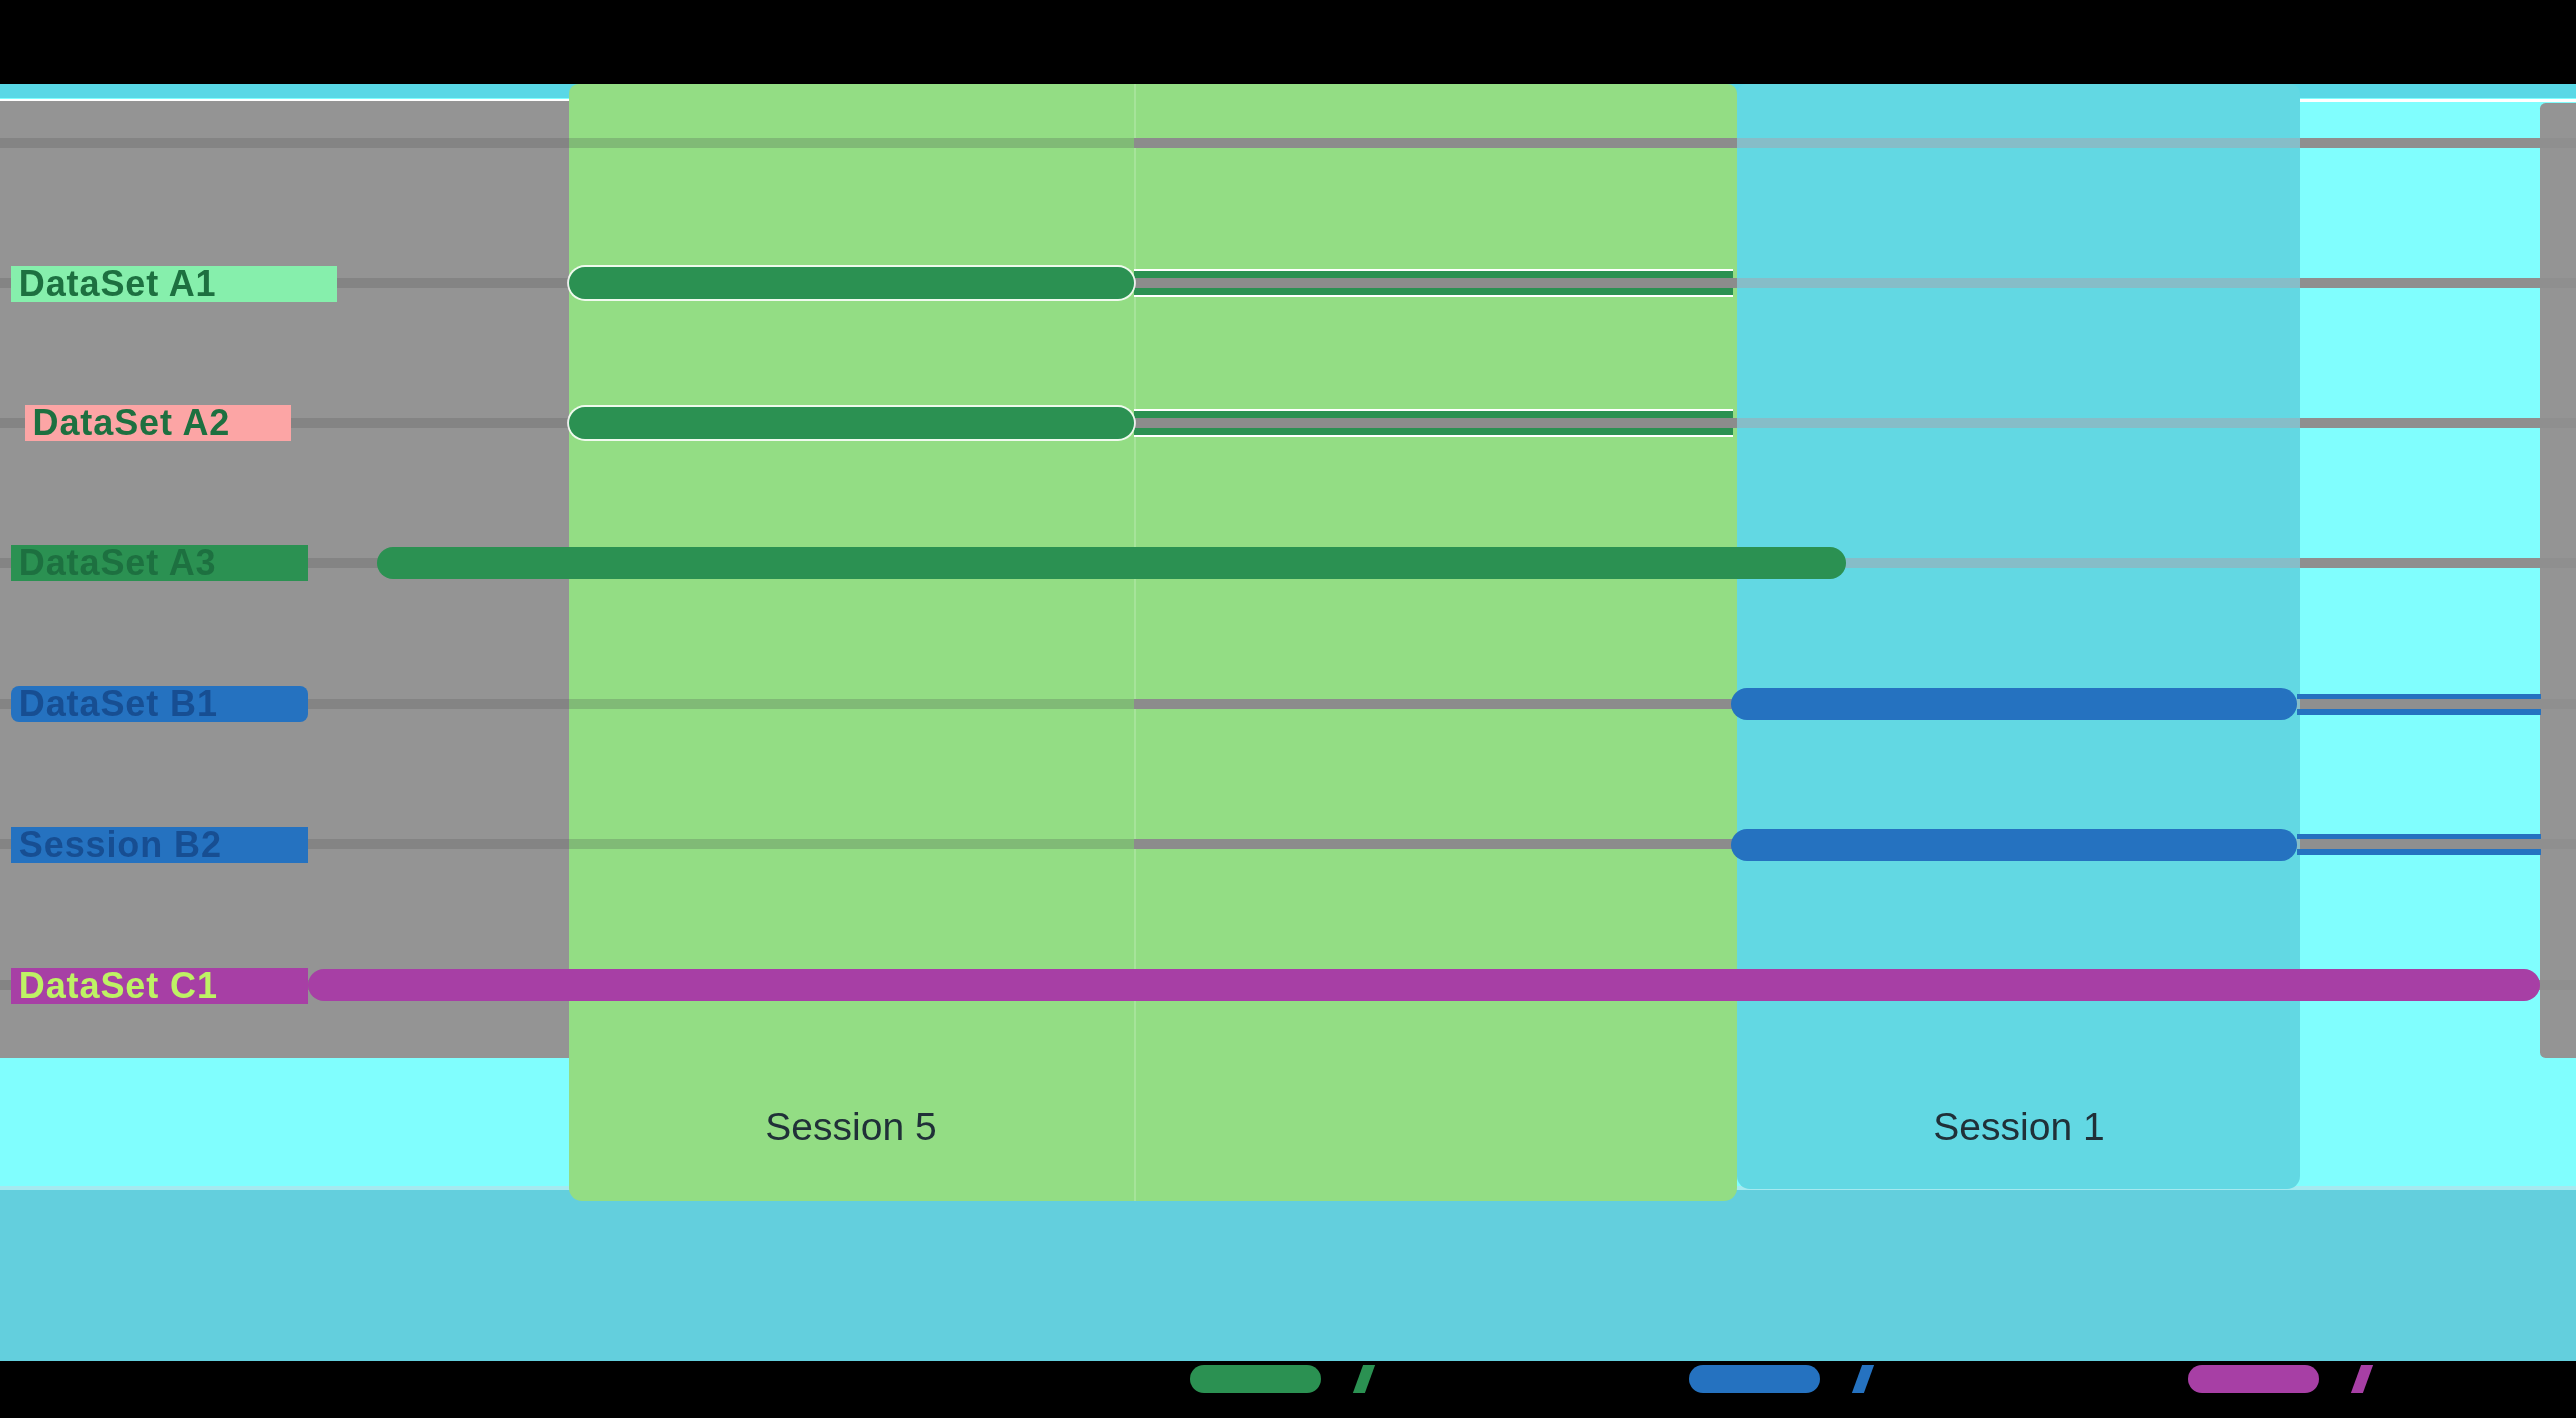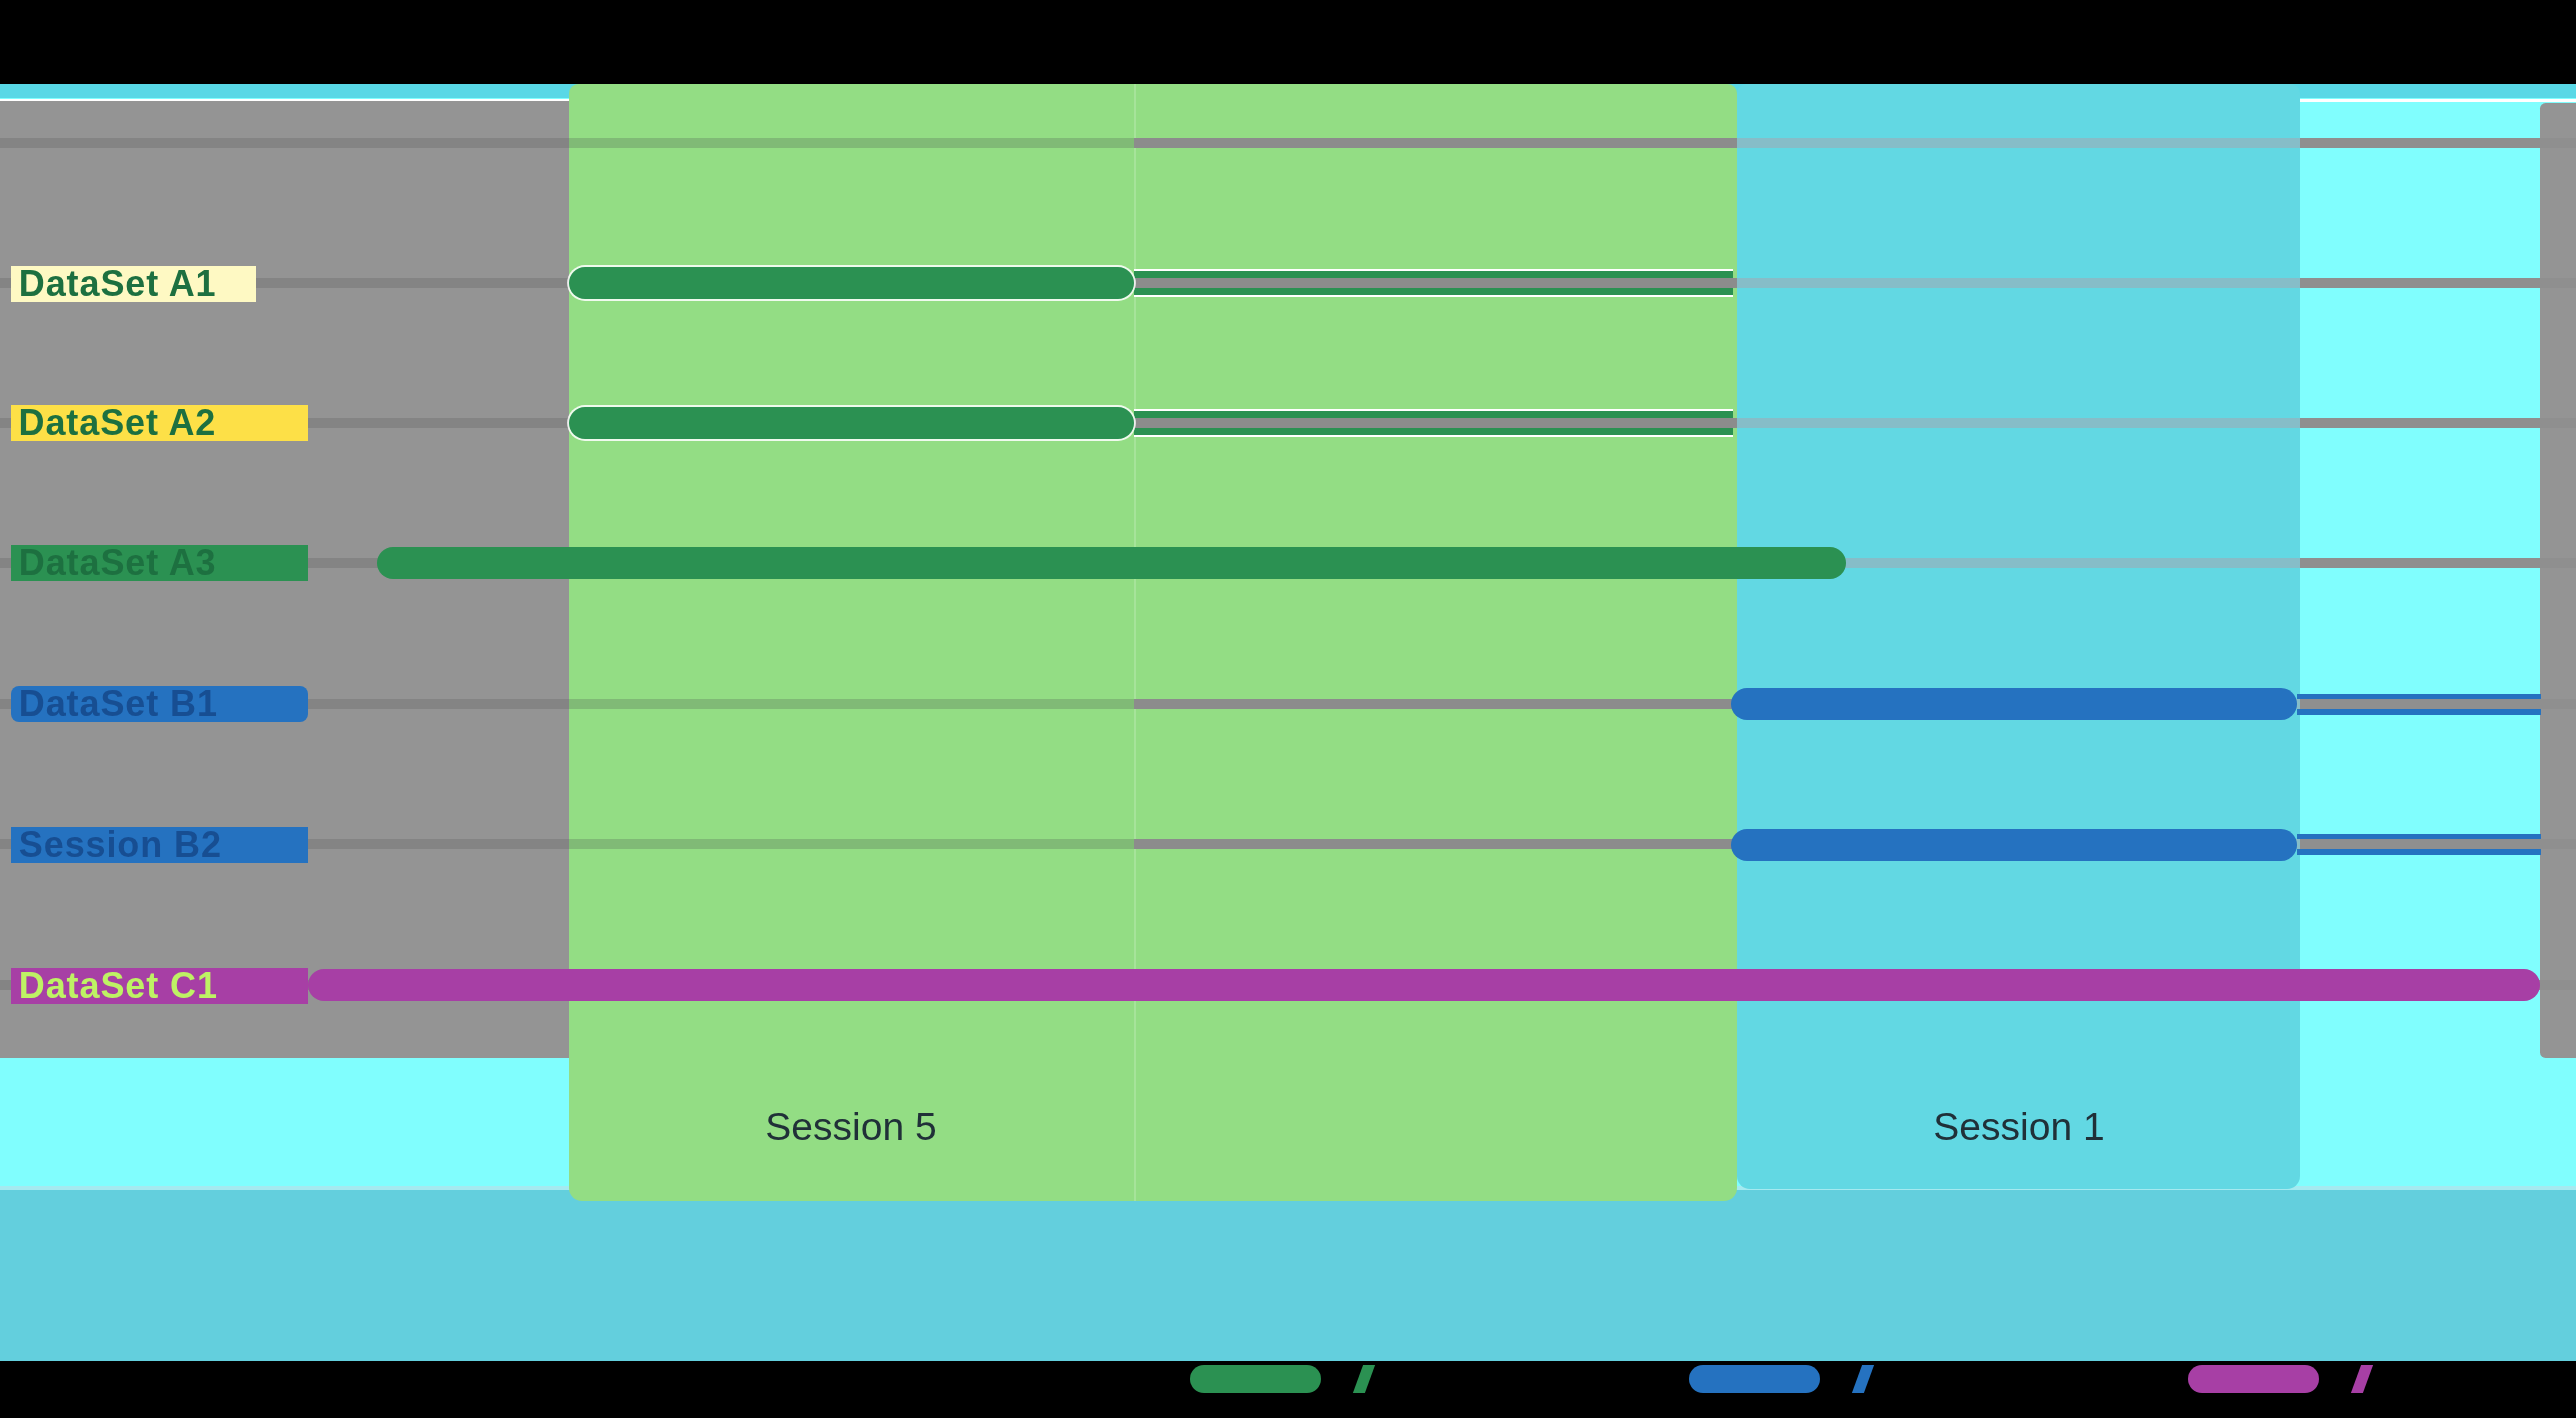"DataSet A1" div.rowlabel { background: #fef9c3 -> #86efac; width: 245px -> 326px }
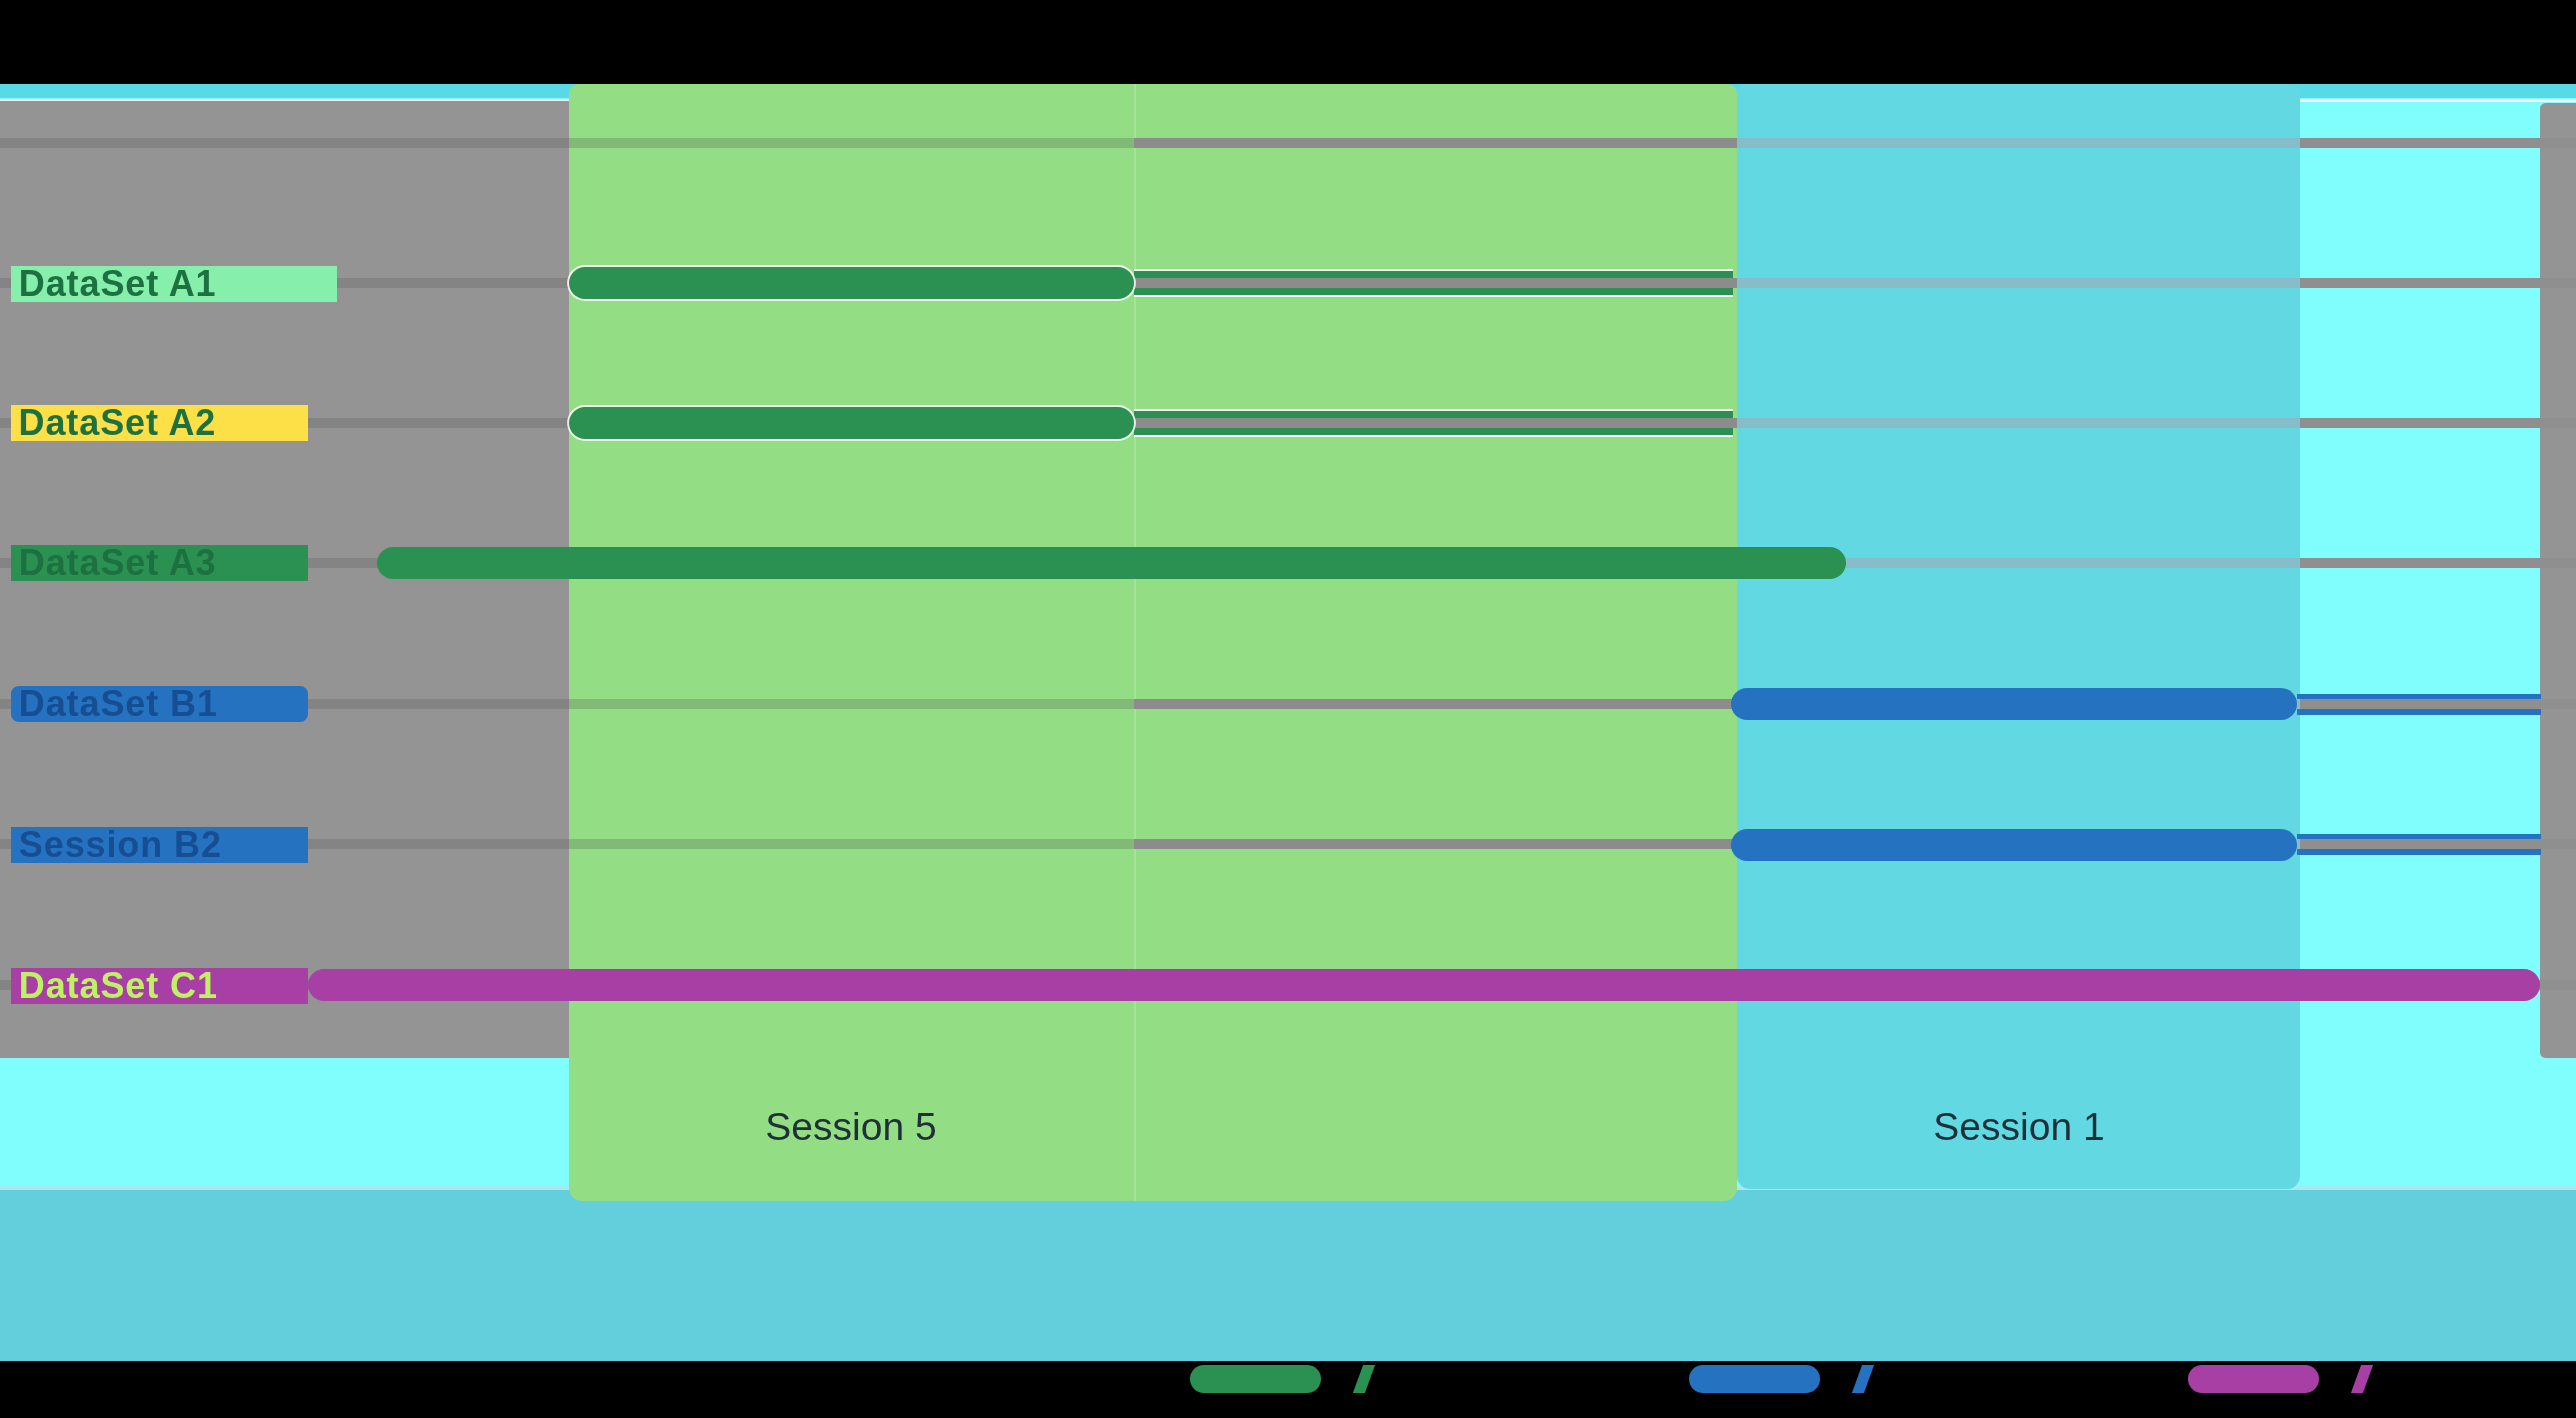"DataSet A2" div.rowlabel { background: #fde047 -> #fca5a5; left: 11px -> 25px; width: 297px -> 266px }
